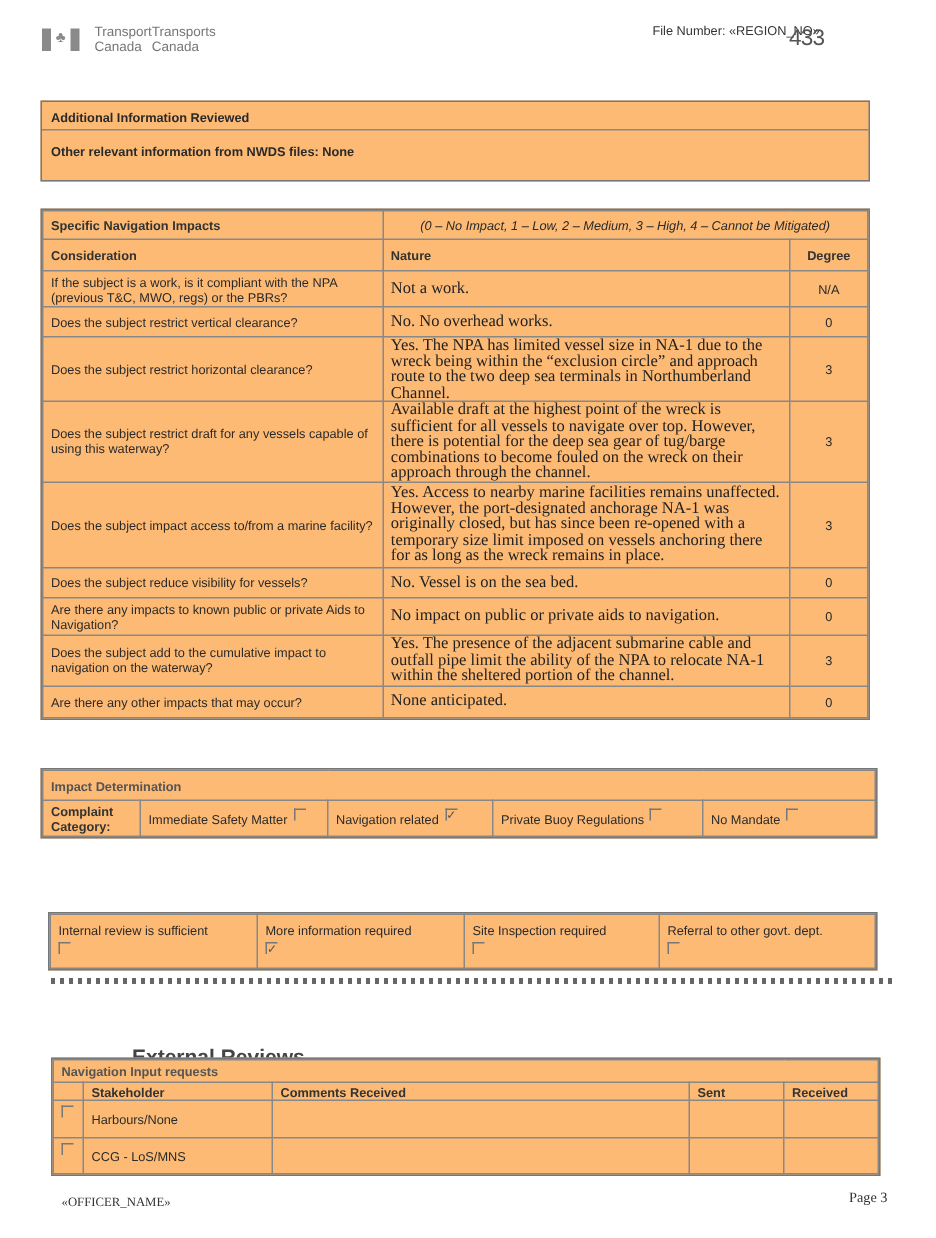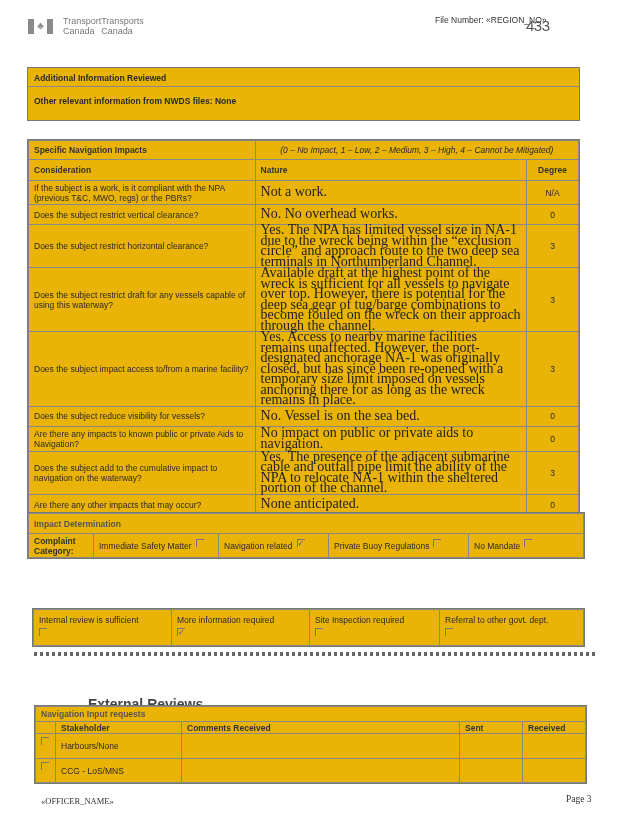"Additional Information Reviewed" .box { background: #eab308 -> #fdba74 }
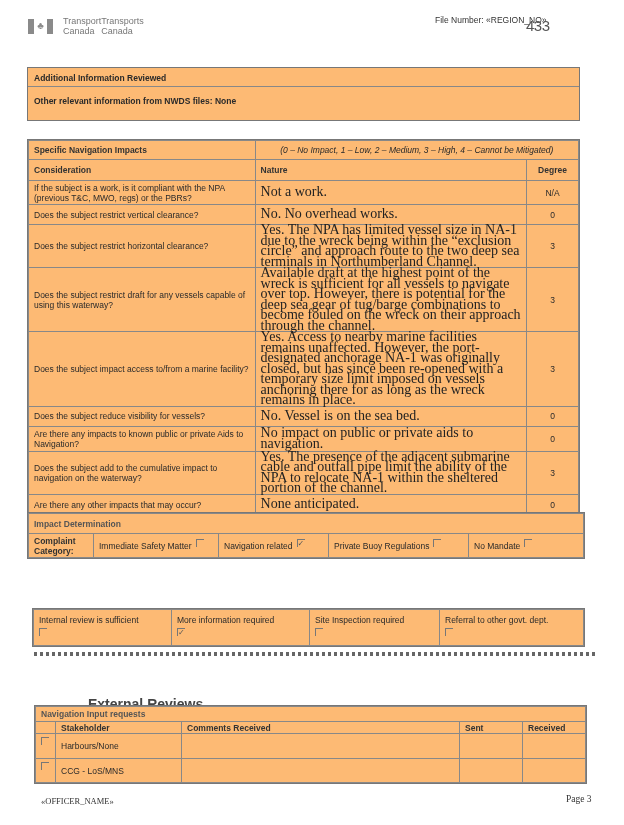"Not a work." .serif { font-size: 14px -> 11px }
